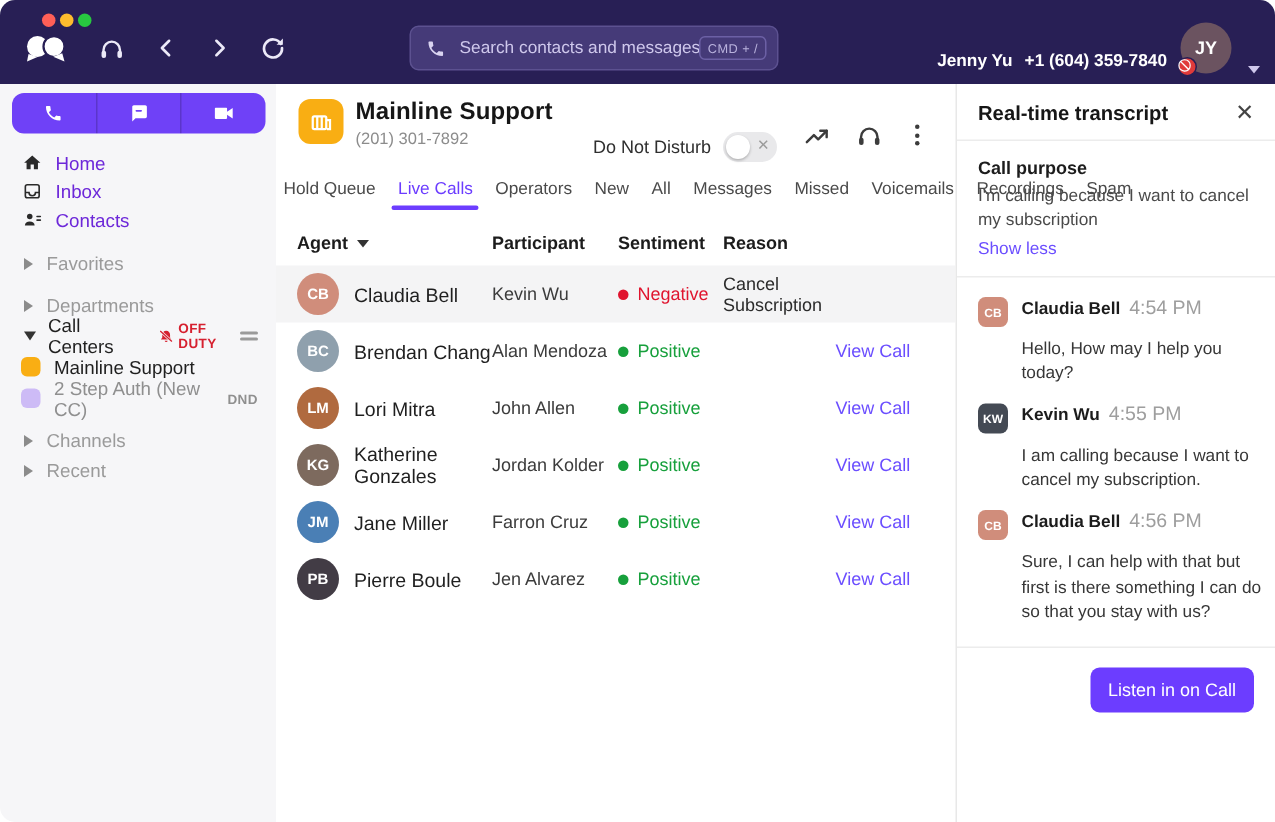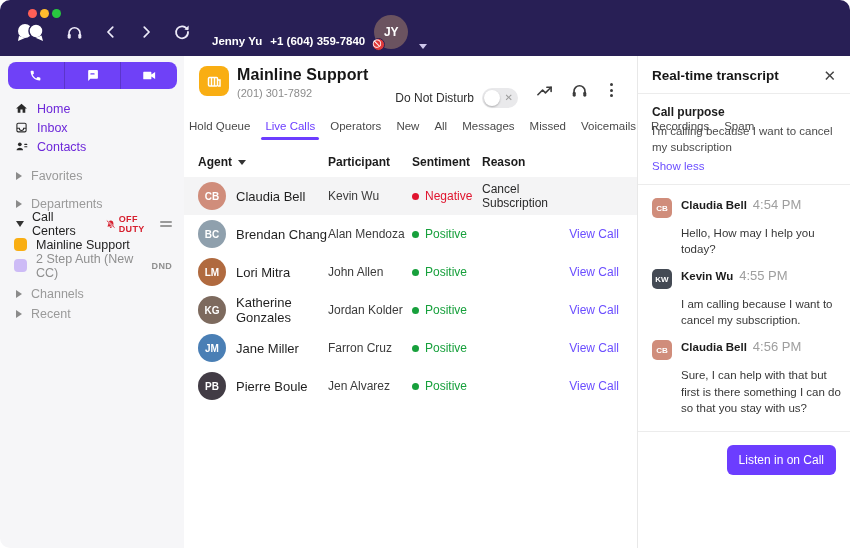"Search contacts and messages" div.searchbox { html: none -> <div> <svg> <path></path> </svg> <input> <span>CMD + /</span> </div> }
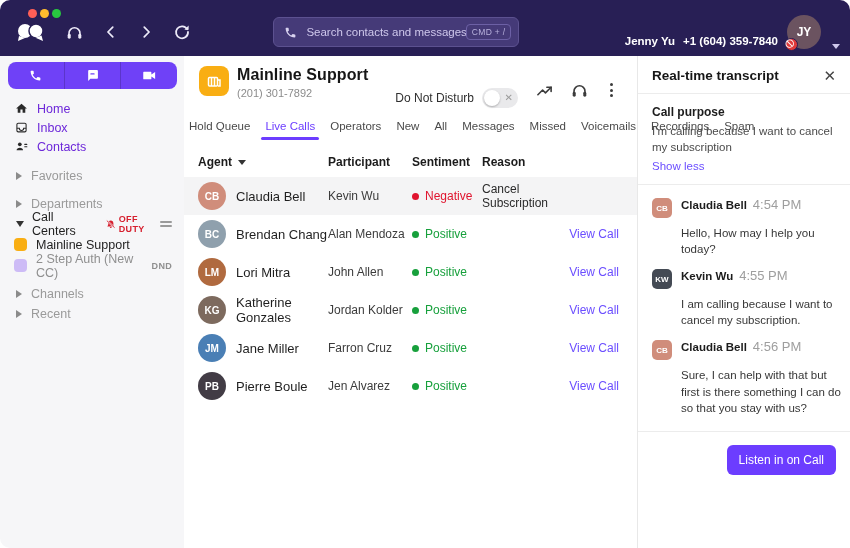"View Call" .cell-action { text-align: right -> none }
